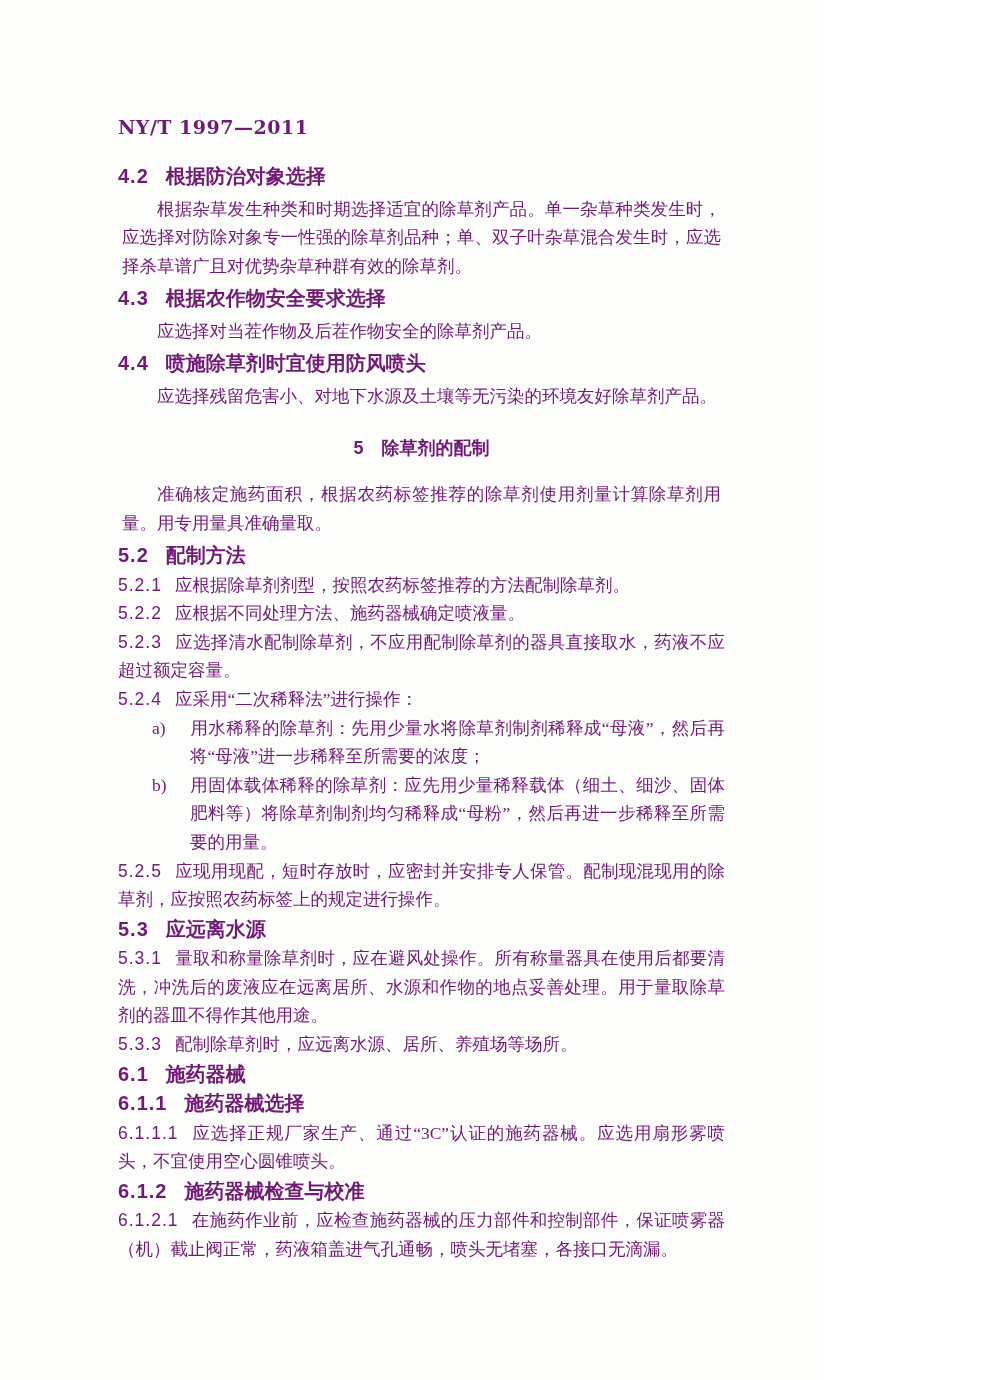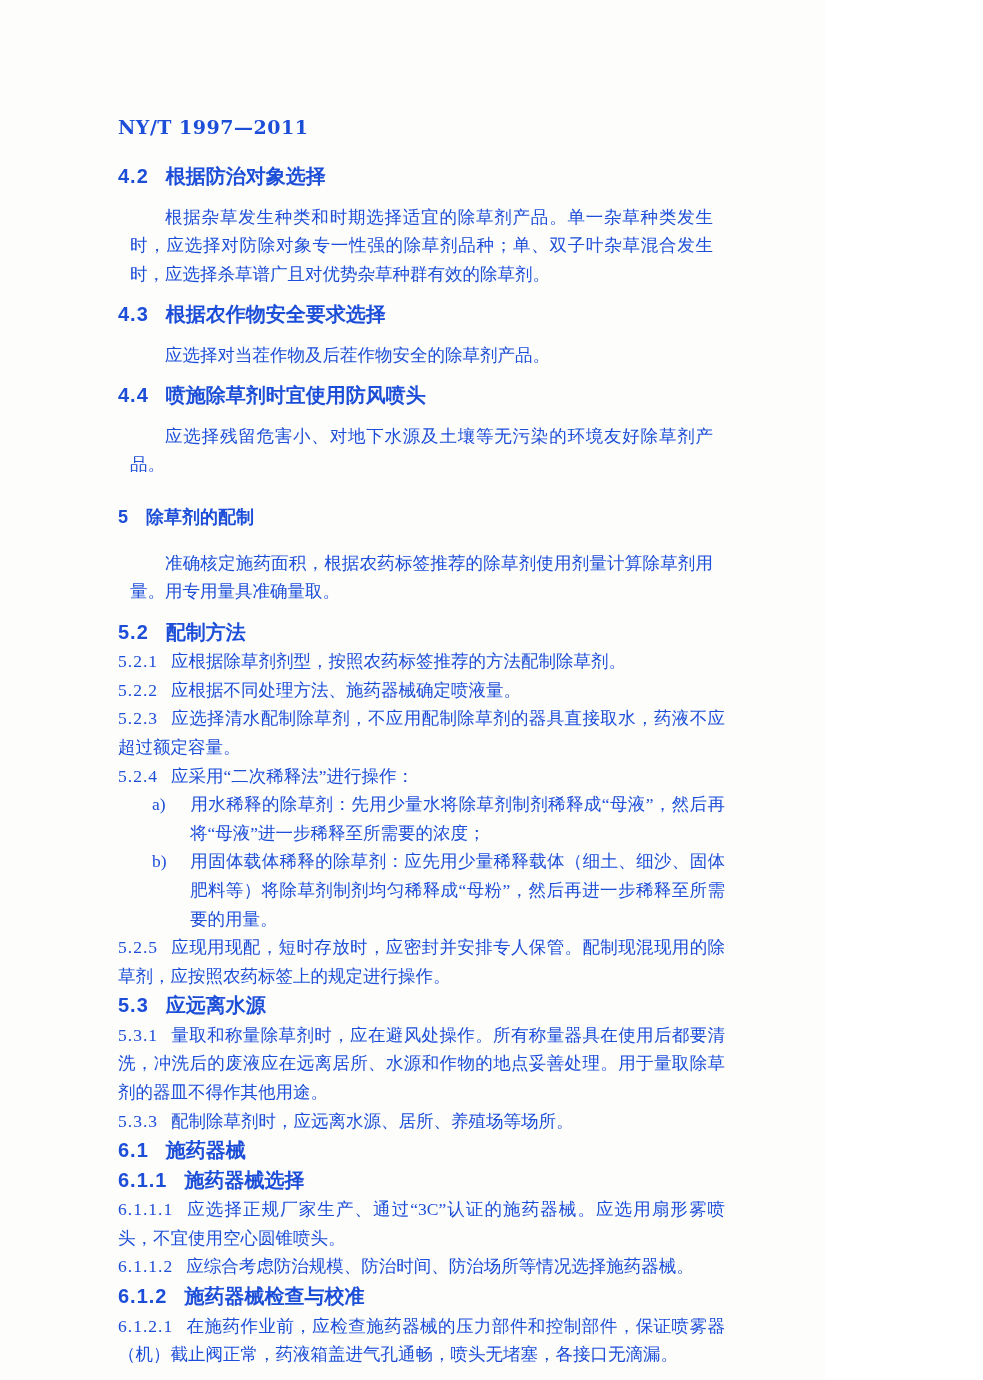"NY/T 1997—2011" .page { color: #1d4ed8 -> #701a75 }
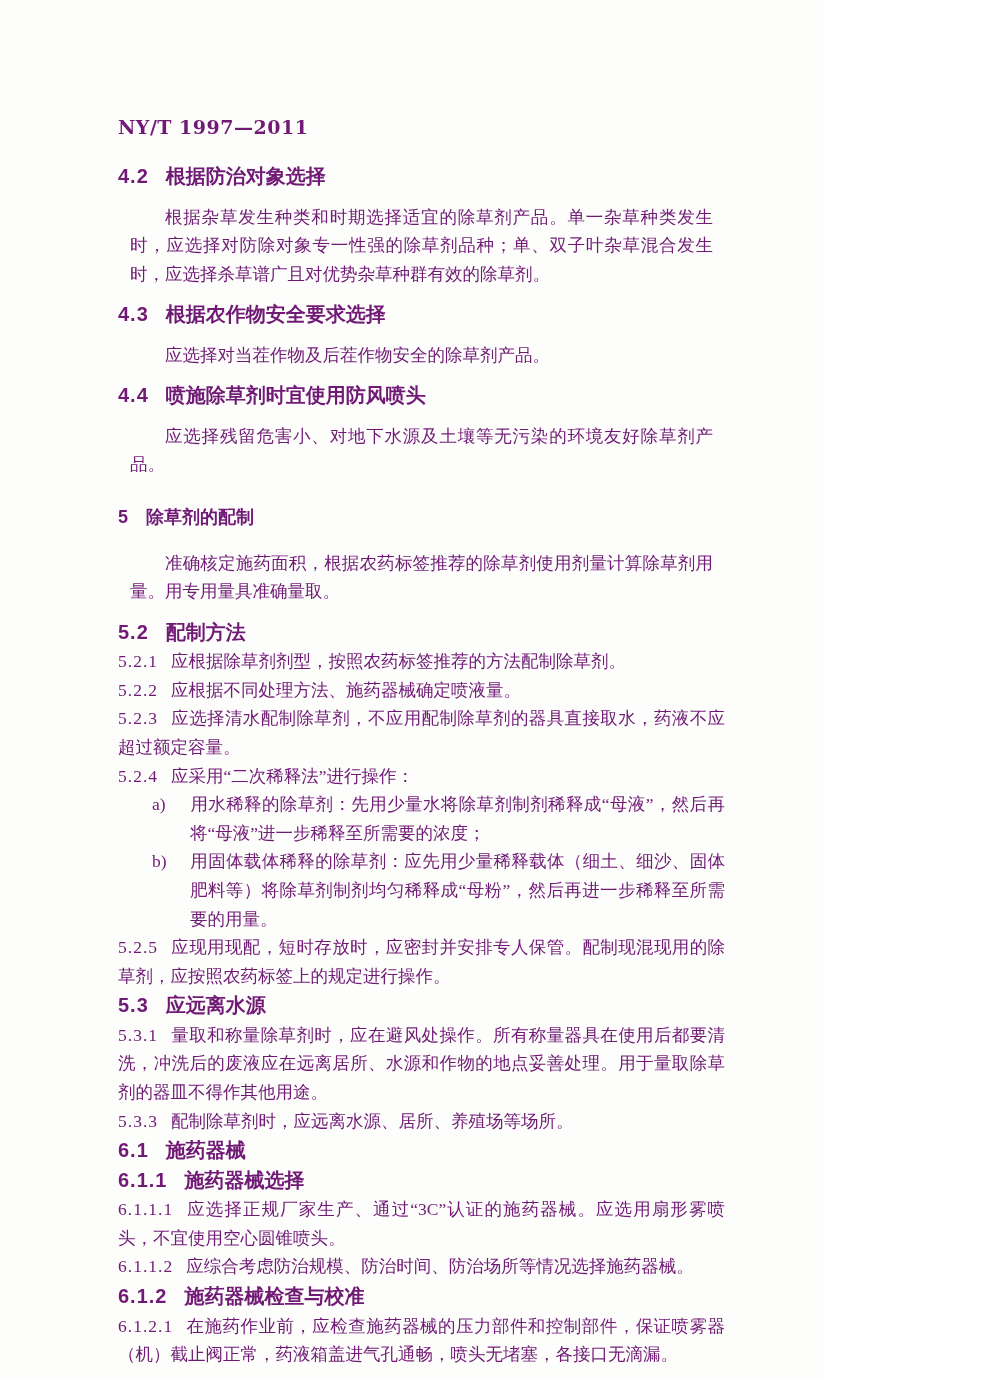"根据杂草发生种类和时期选择适宜的除草剂产品。单一杂草种类发生时，应选择对防除对象" .body-para { margin: 12px -> 4px }
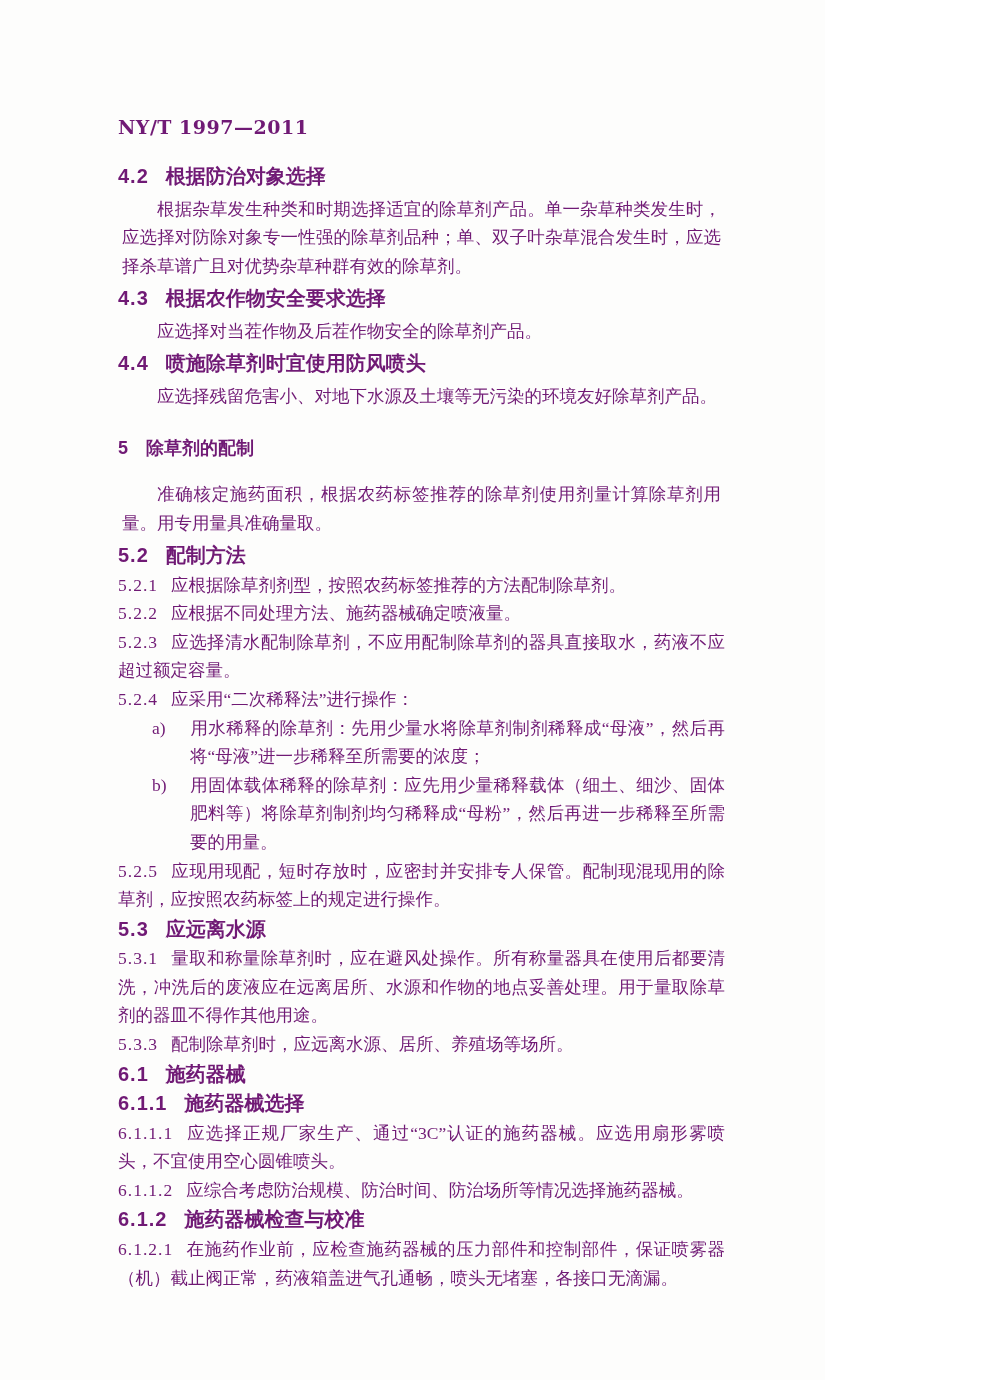"5 除草剂的配制" .clause-heading.h1 { text-align: none -> center }
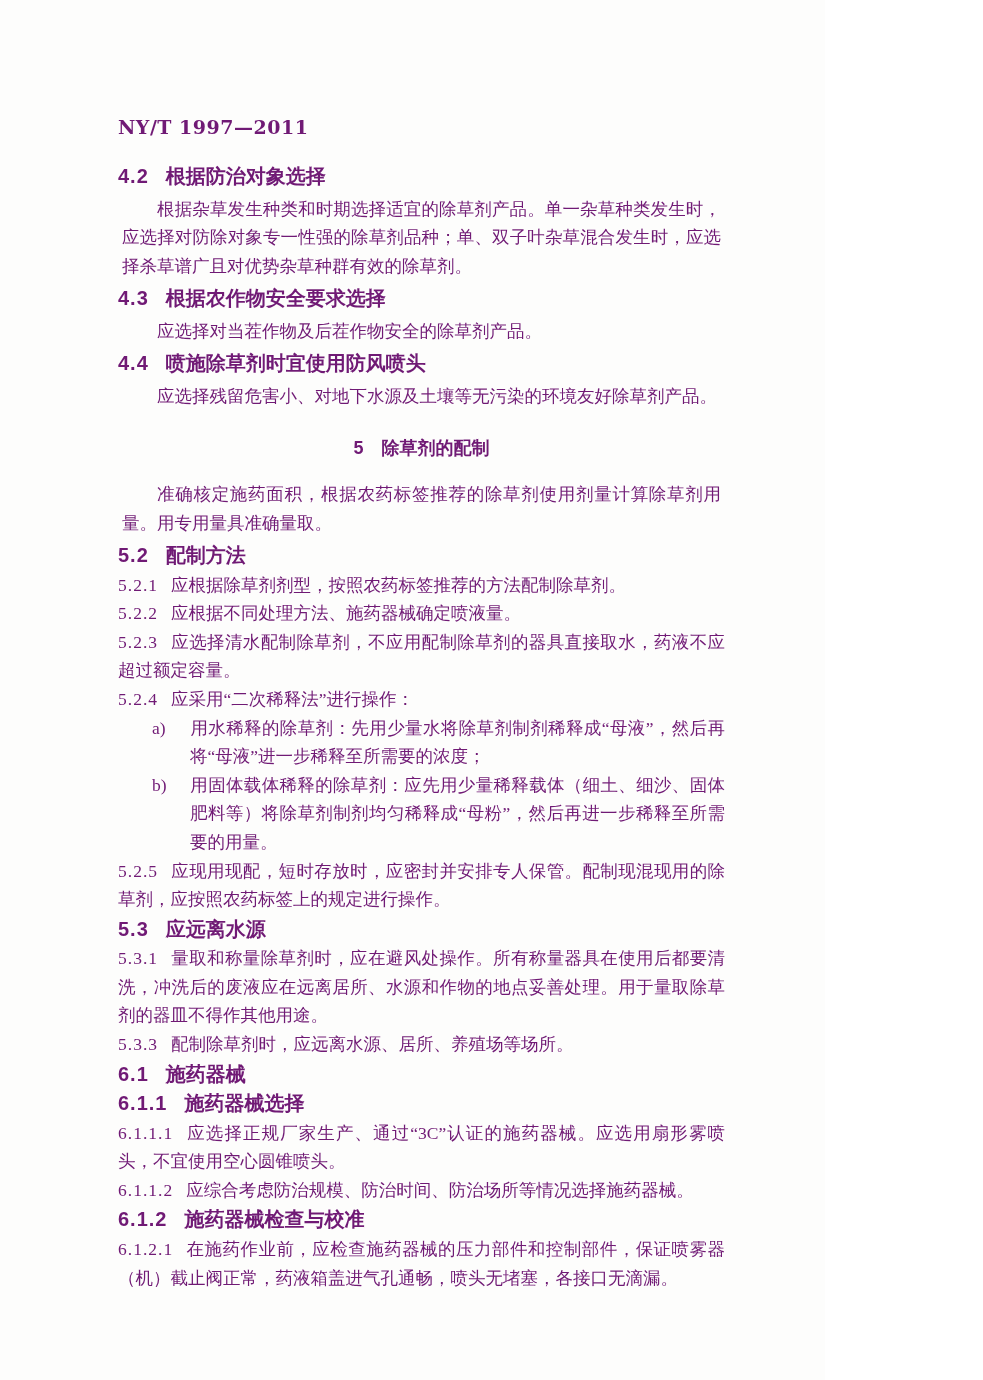"5.2.1" .numbered-para .para-num { font-family: Liberation Serif, serif -> Liberation Sans, sans-serif }
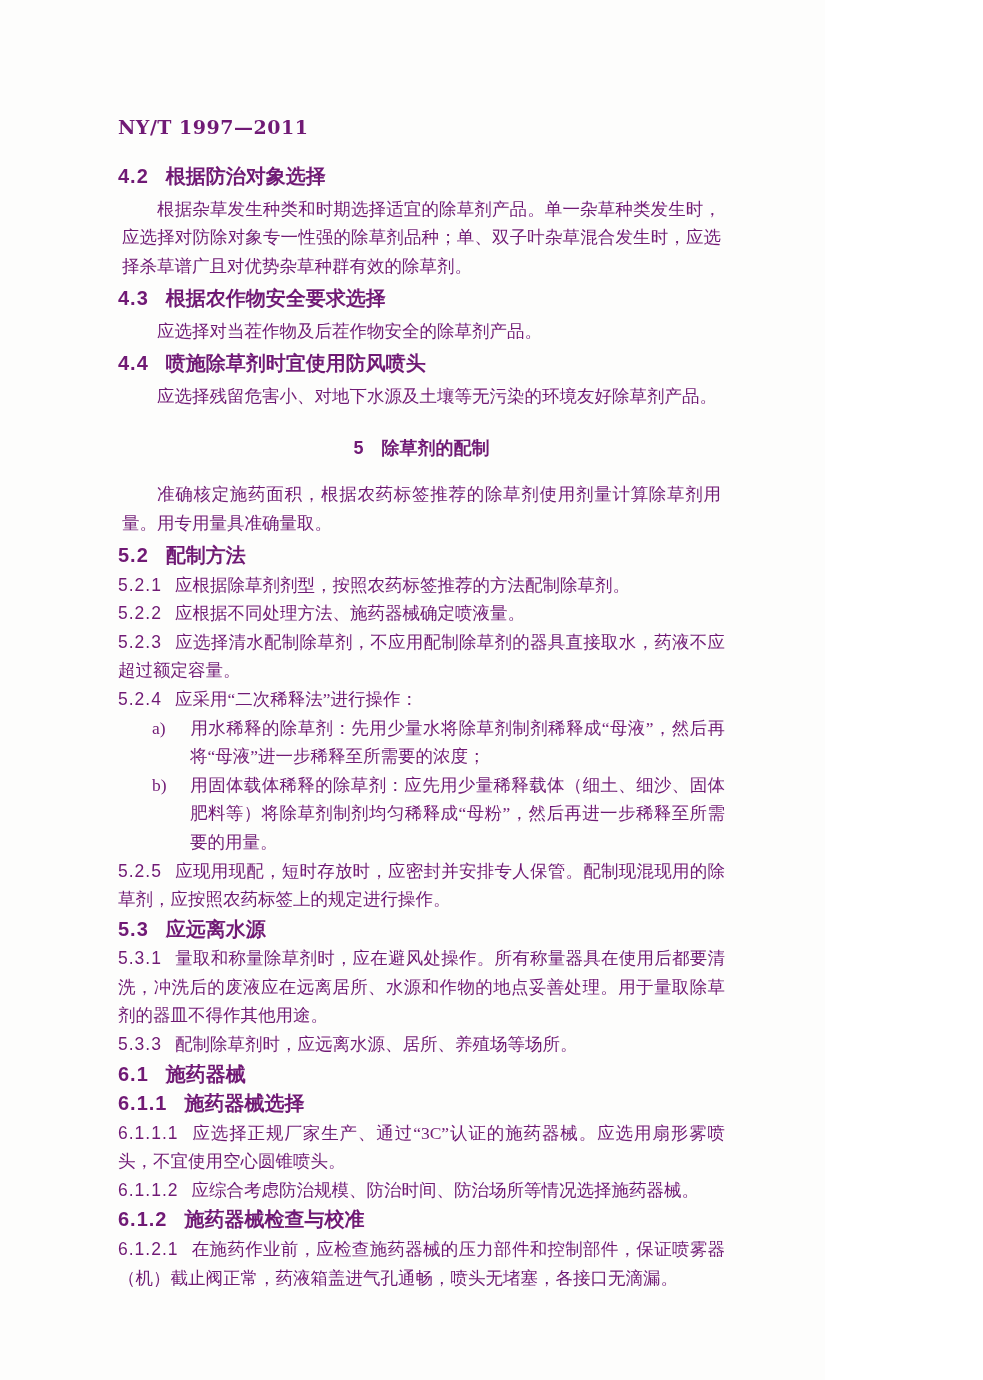"6.1.1.2 应综合考虑防治规模、防治时间、防治场所等情况选择施药器械。" p.numbered-para { html: <p><span>6.1.1.2</span><span>应综合考虑防治规模、防治时间、防治场所等情况选择施药器械。</span></p> -> none }
